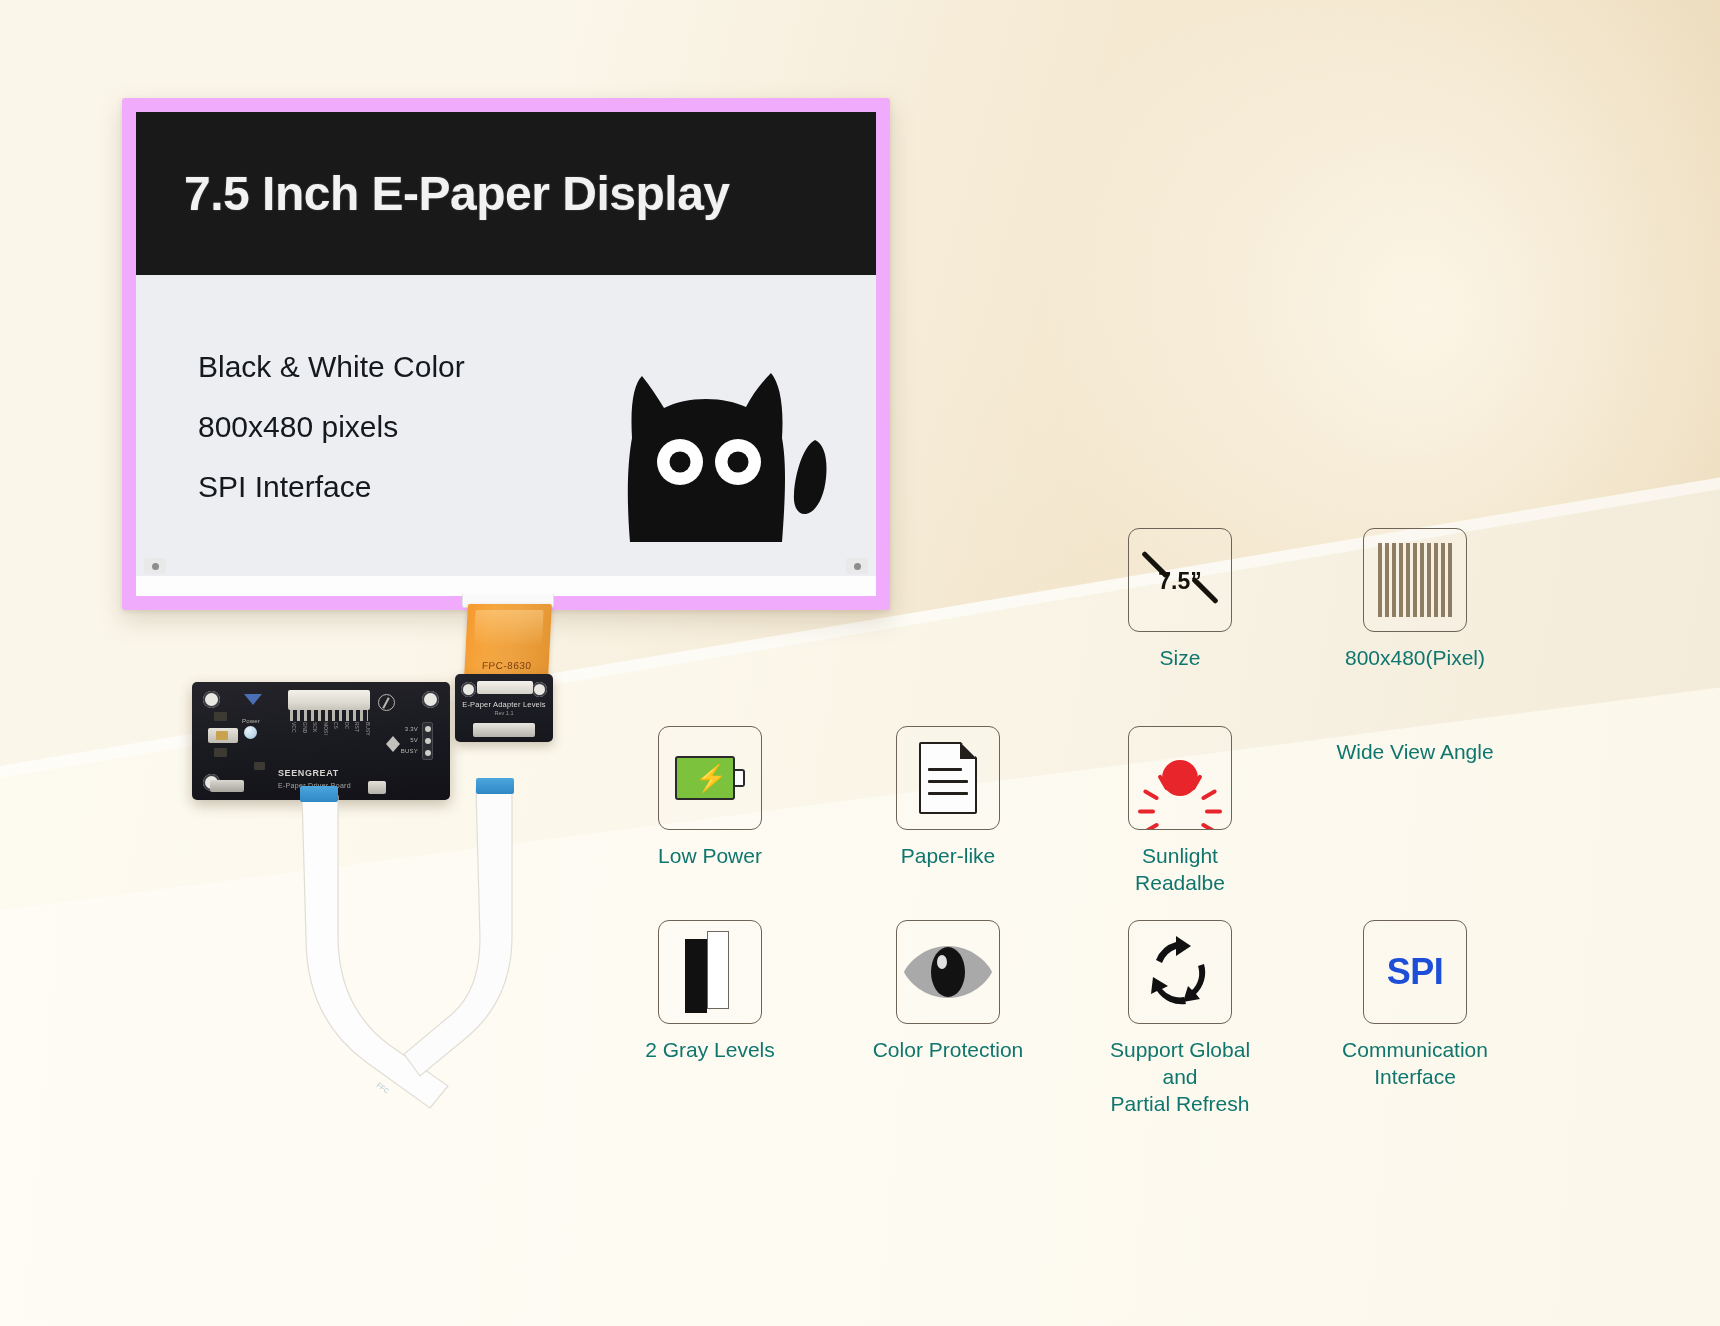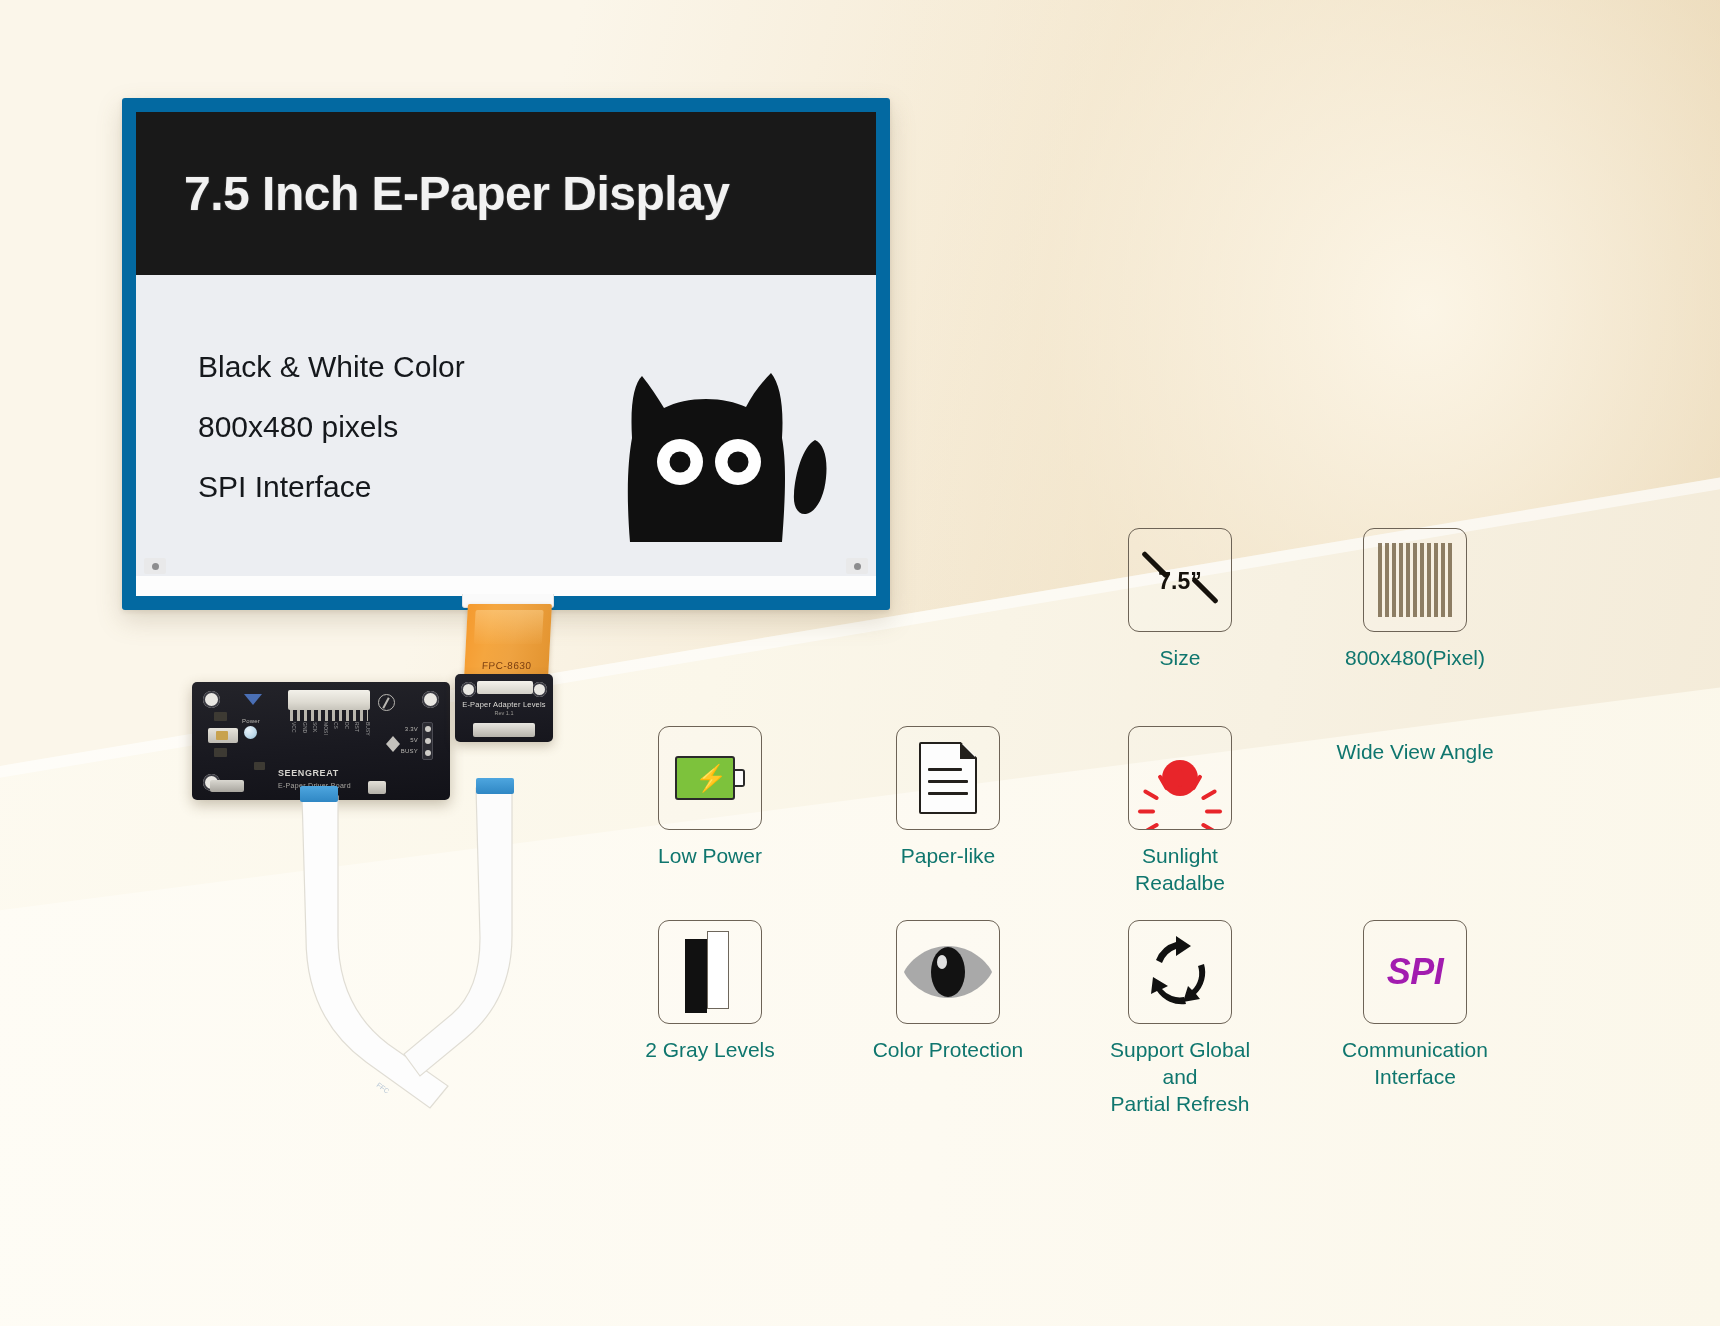"7.5 Inch E-Paper Display" #panel { background: #0369a1 -> #f0abfc }
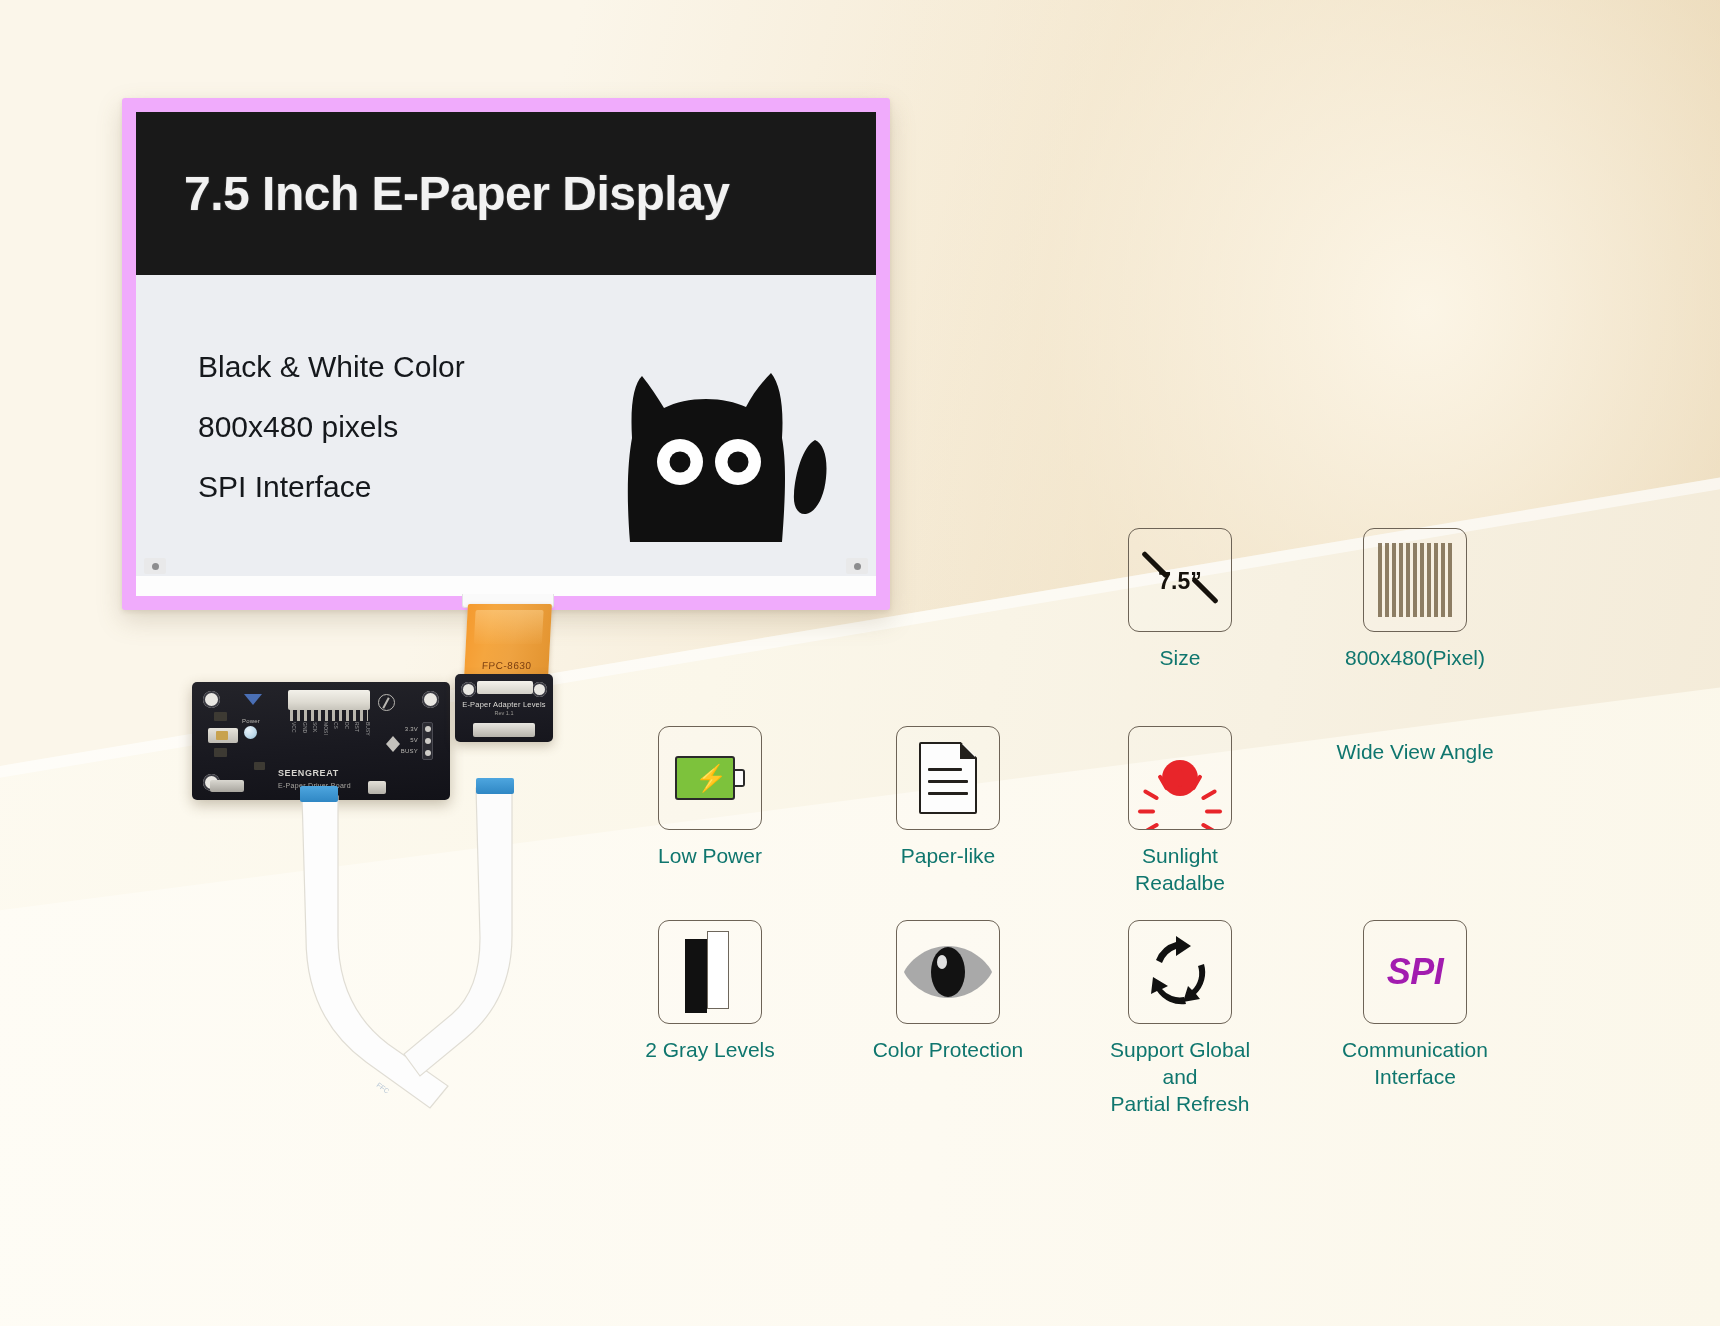"SPI" .ico-spi { color: #a21caf -> #1d4ed8; font-style: italic -> none }
